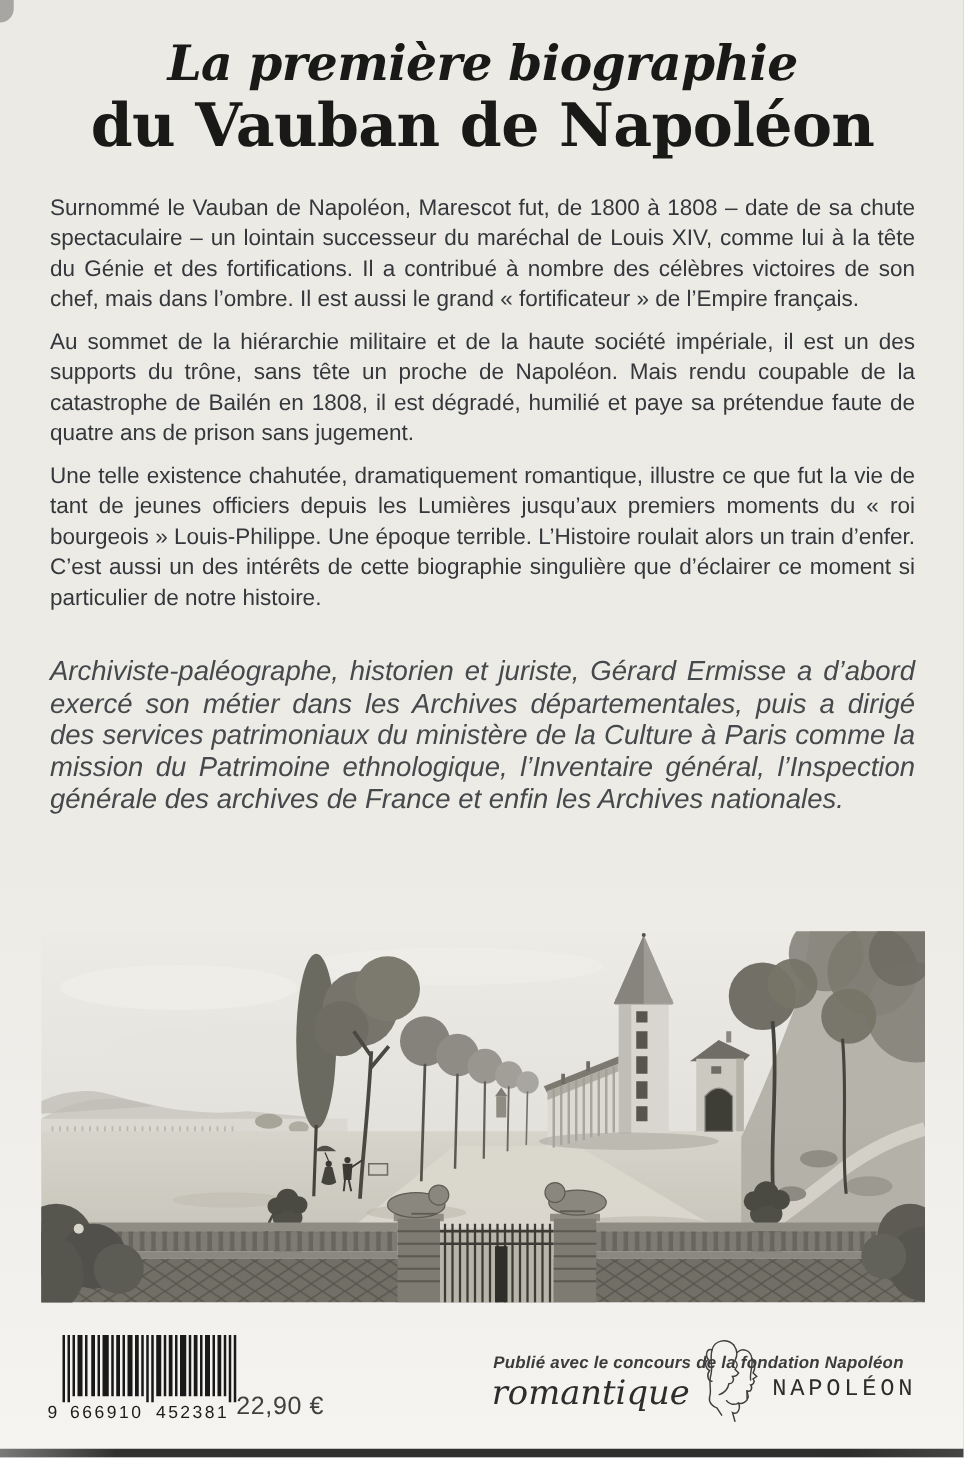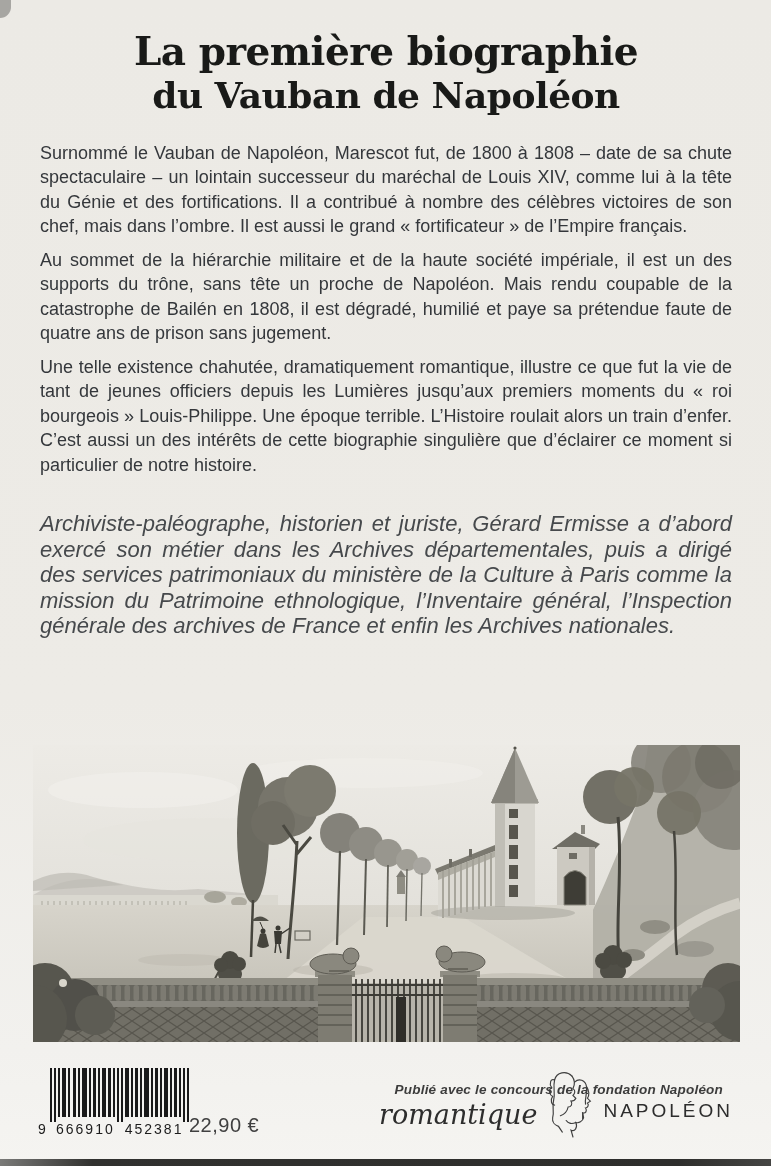"La première biographie" .title .l1 { font-style: none -> italic }
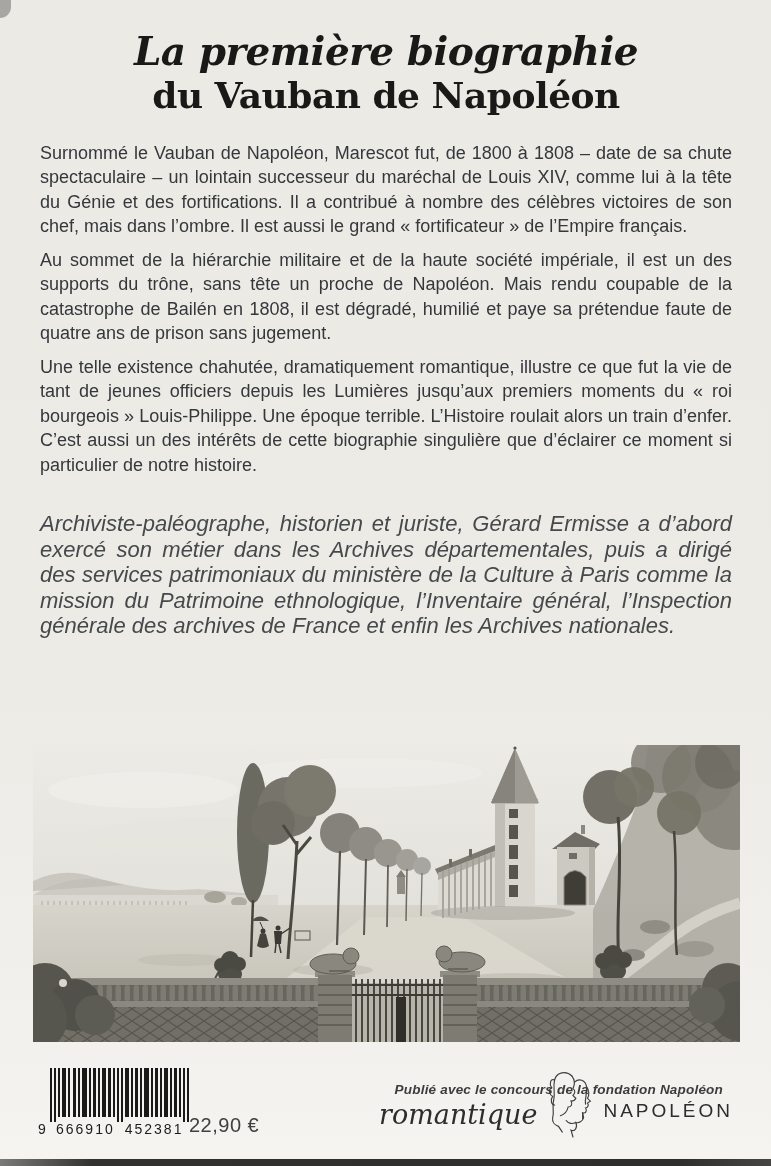"du Vauban de Napoléon" .title .l2 { font-size: 36px -> 48px }
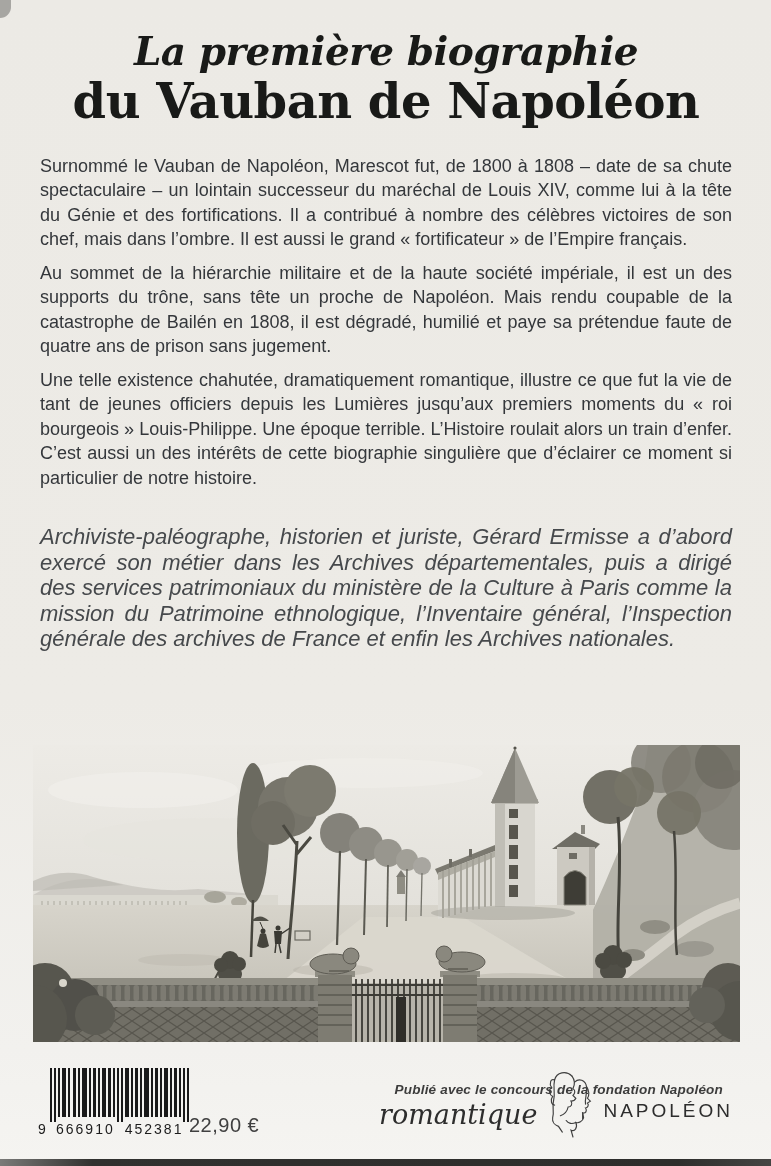"NAPOLÉON" .logo-caps { font-family: Liberation Sans, sans-serif -> Liberation Mono, monospace }
